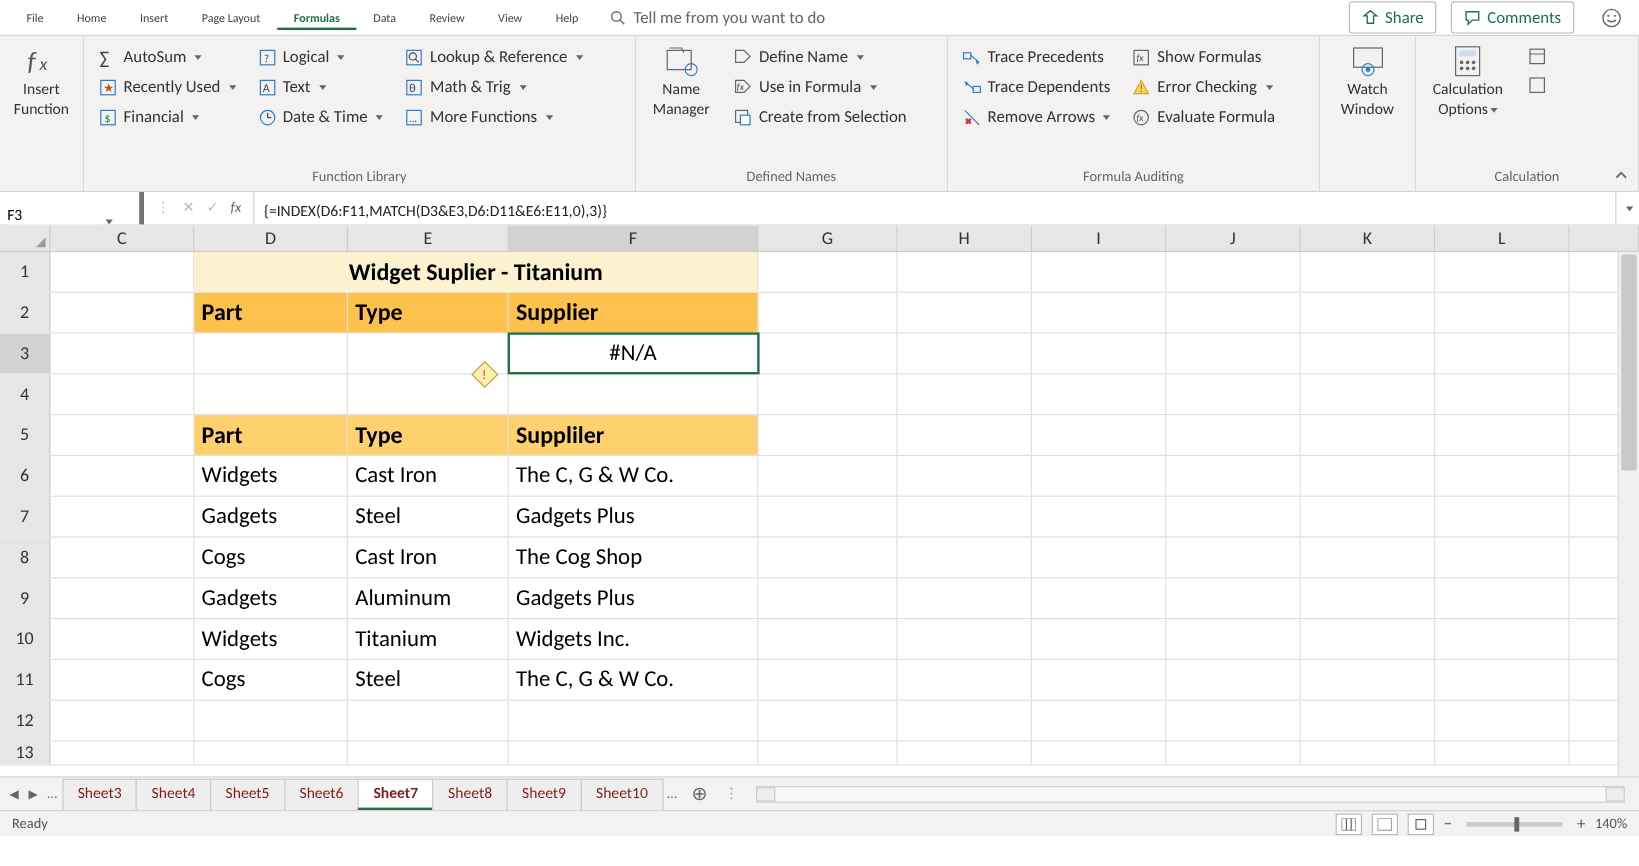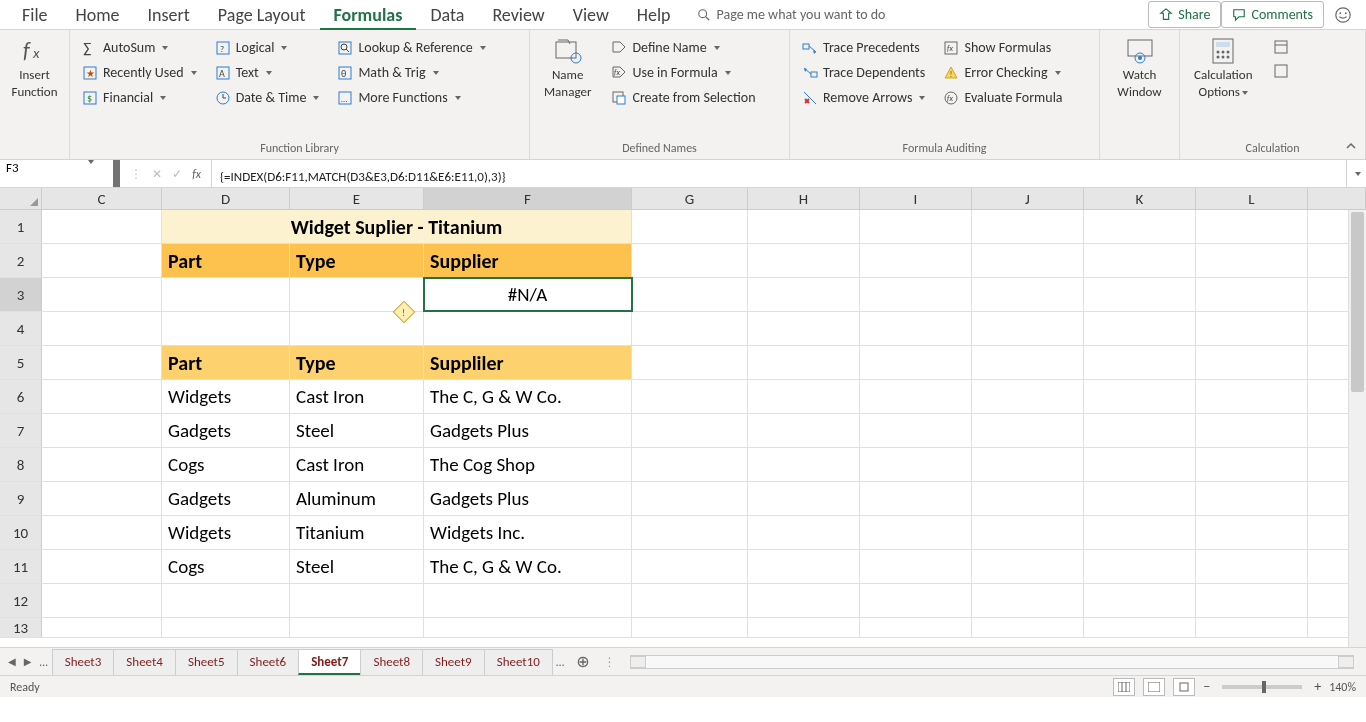"File" .menubar-item { font-size: 18px -> 10px }
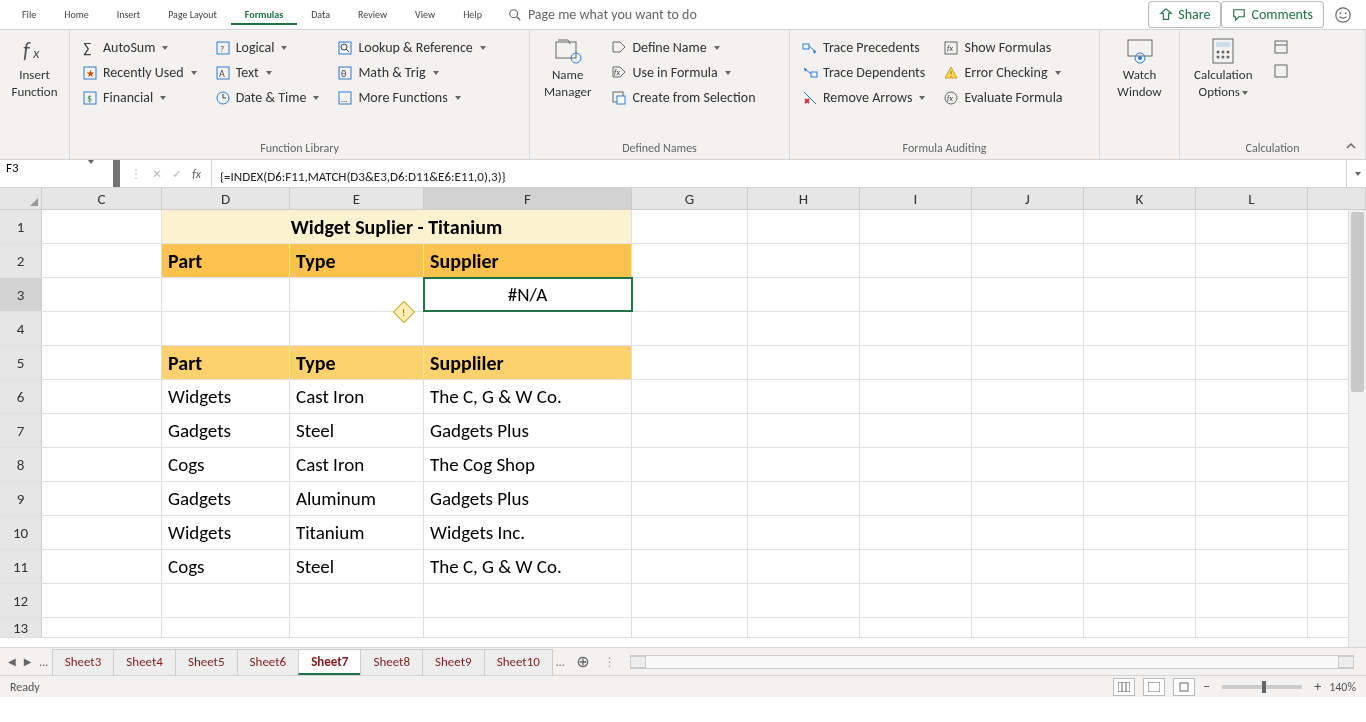"Page me what you want" span { text: Page me what -> Tell me from }
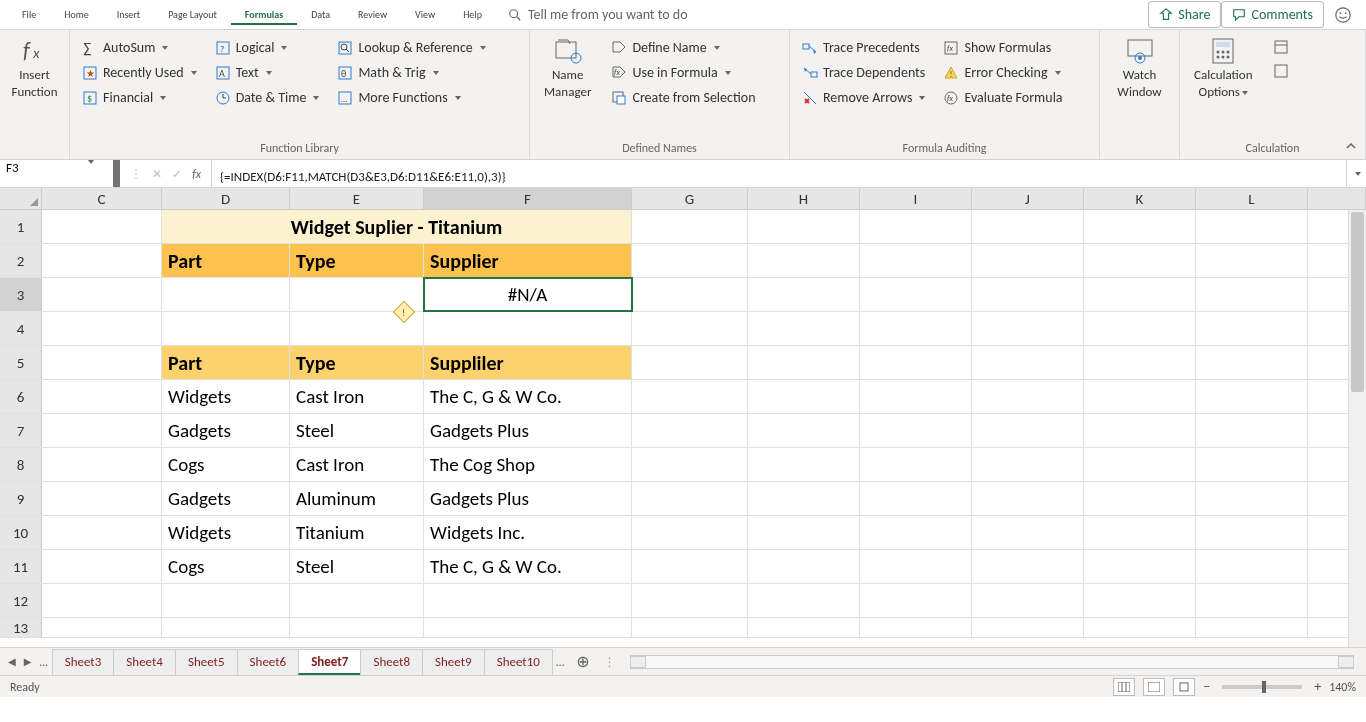"Share" .tb-right { gap: 0 -> 12px }
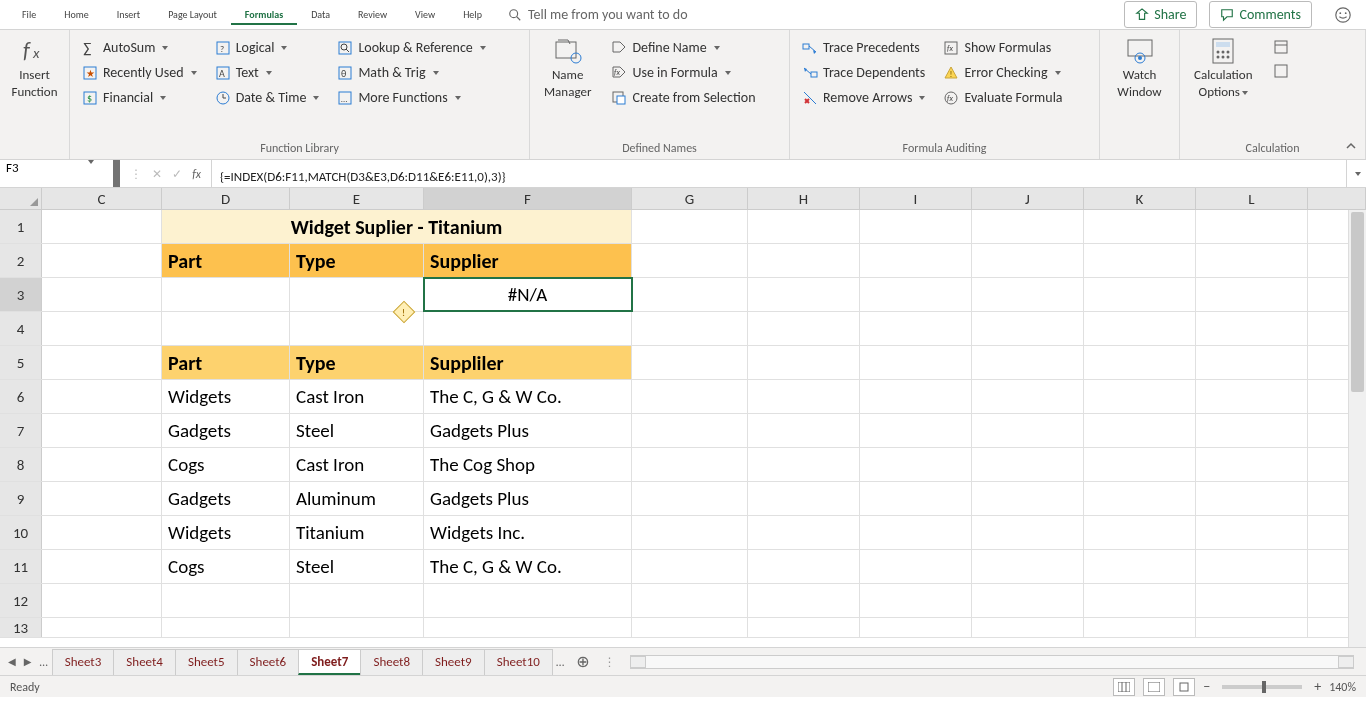"F3" .namebox { align-items: flex-start -> flex-end; border-right: 7px solid #737373 -> 4px solid #737373 }
